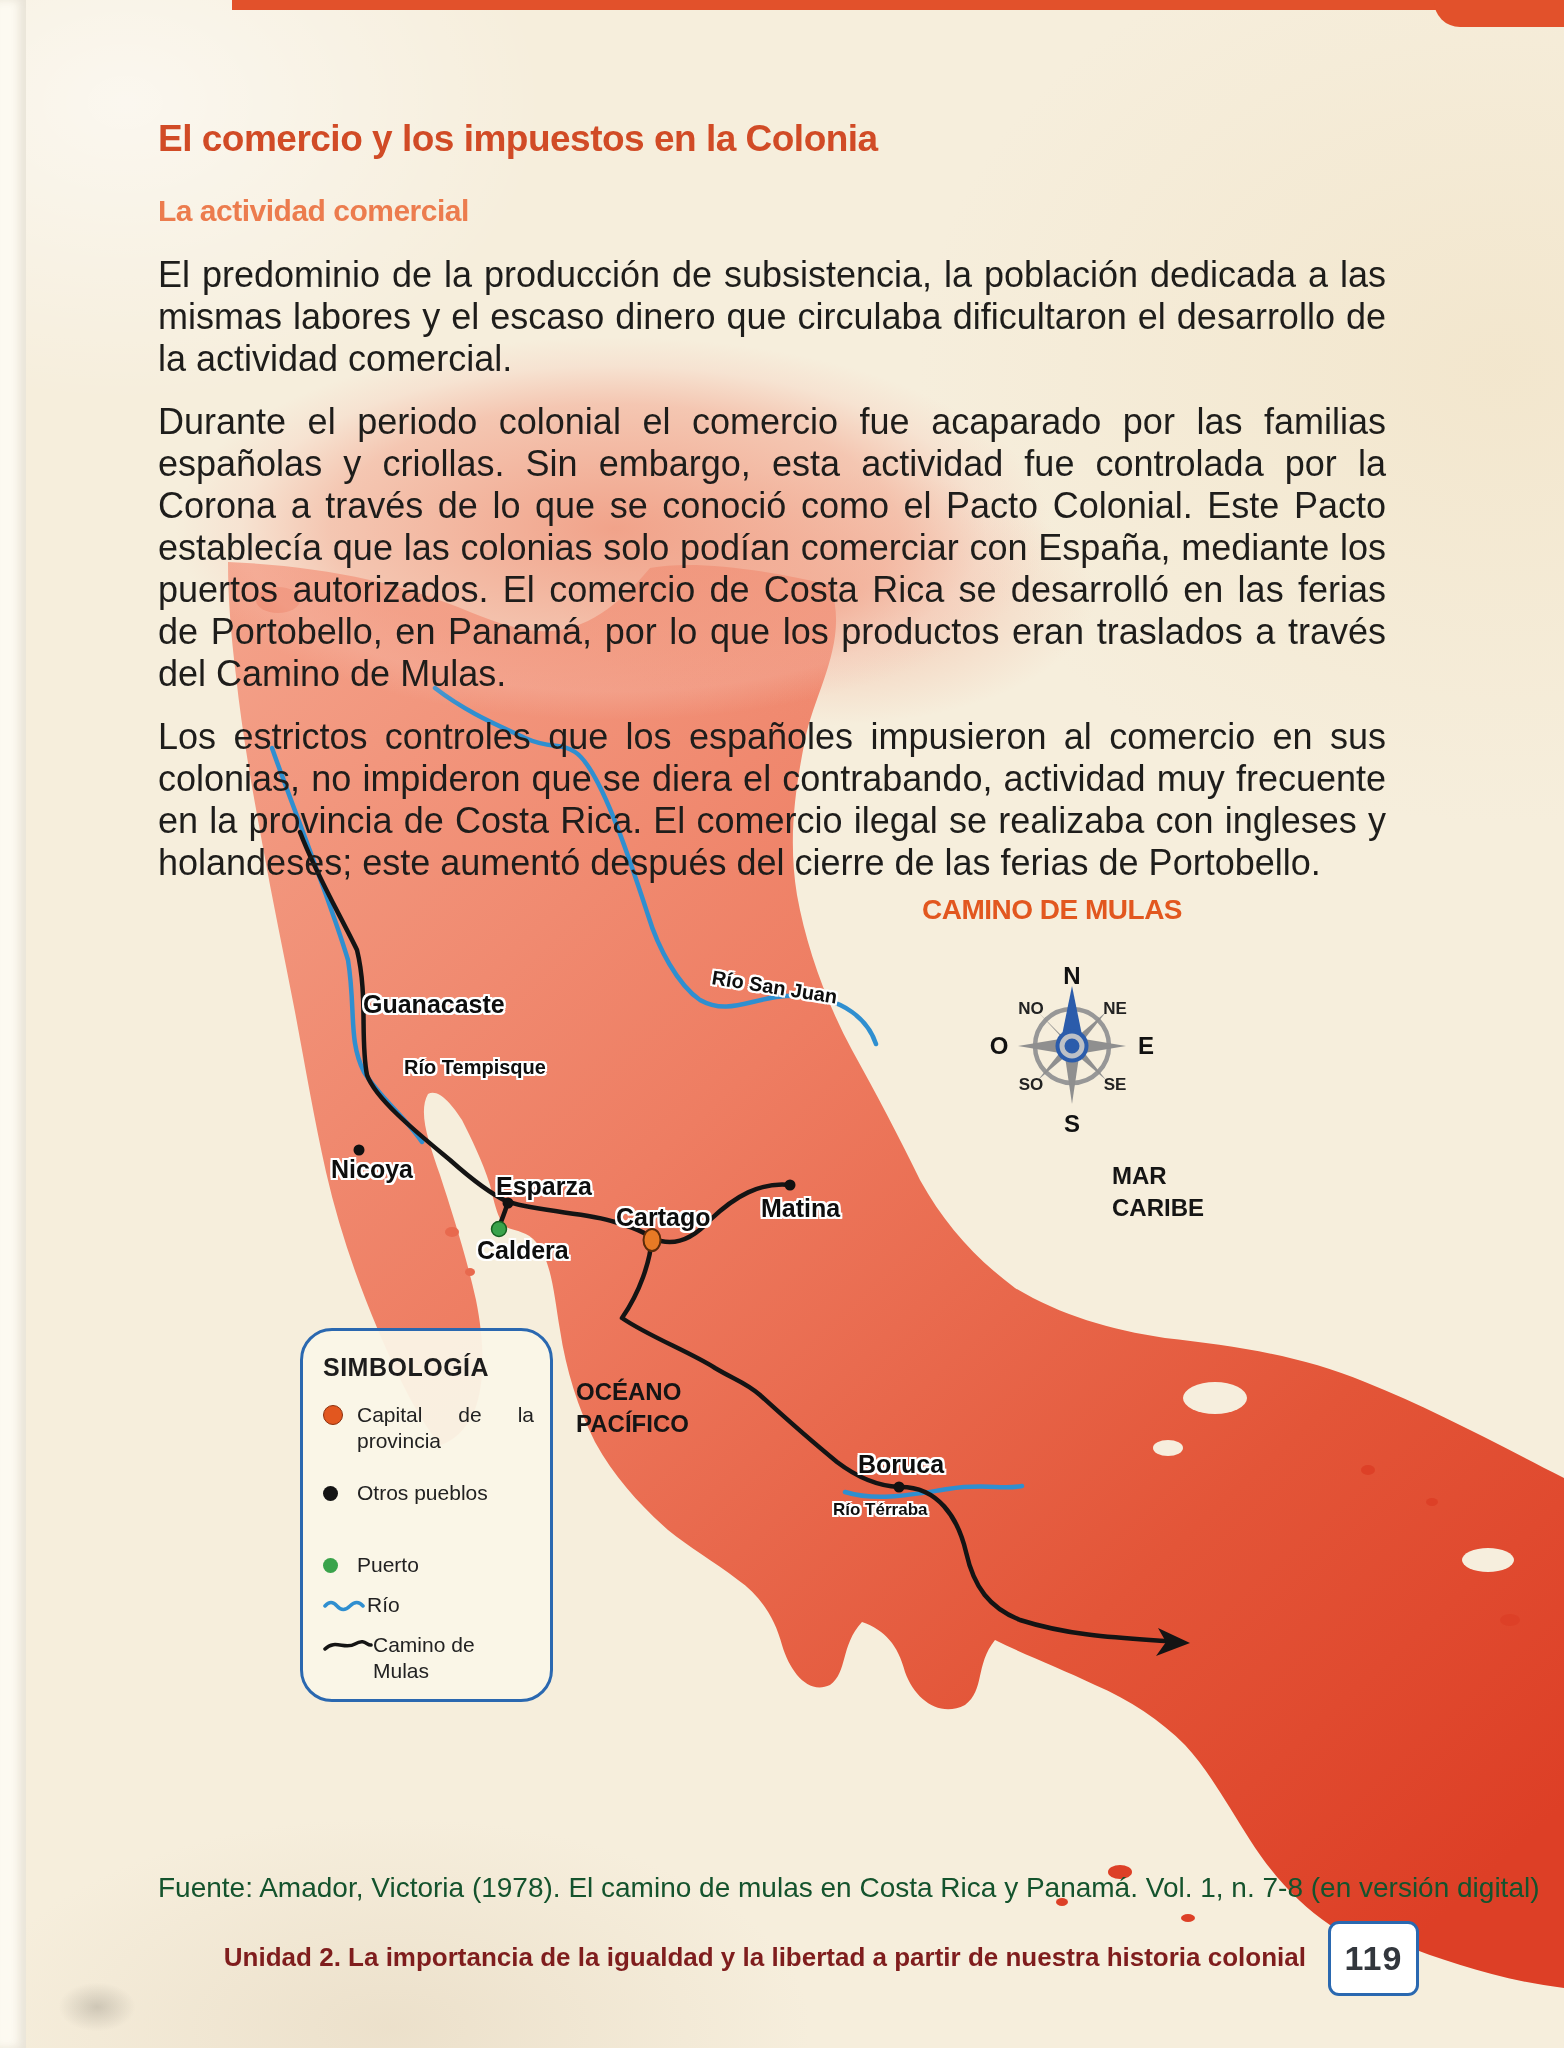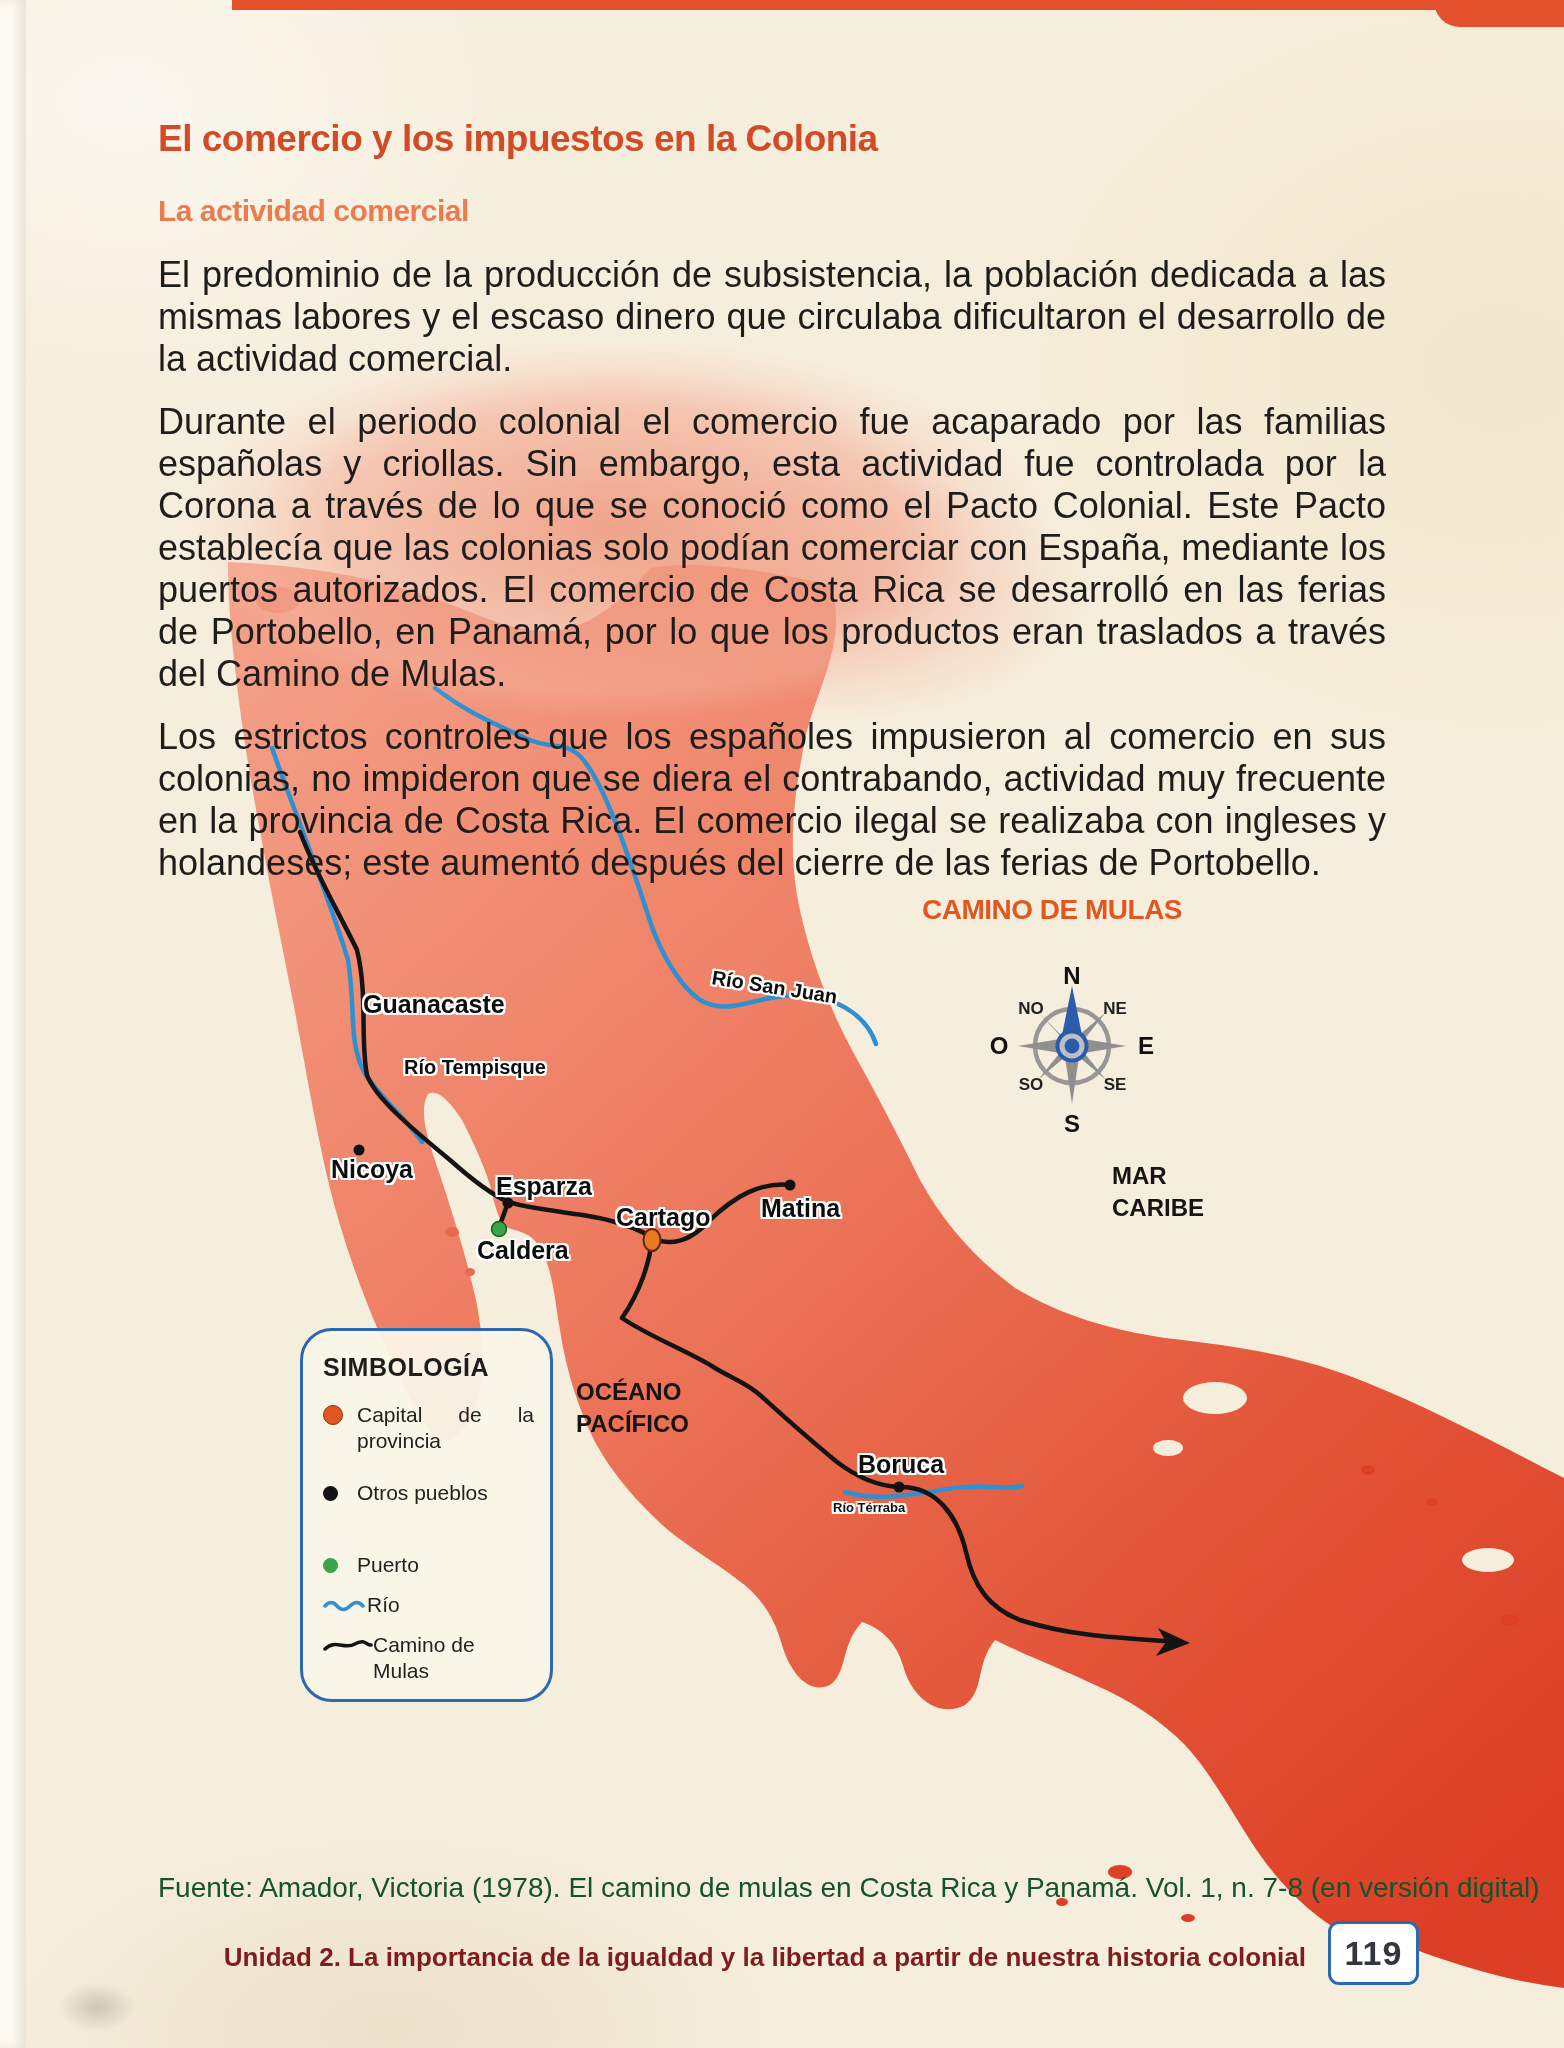"Río Térraba" div.abs { font-size: 13px -> 17px }
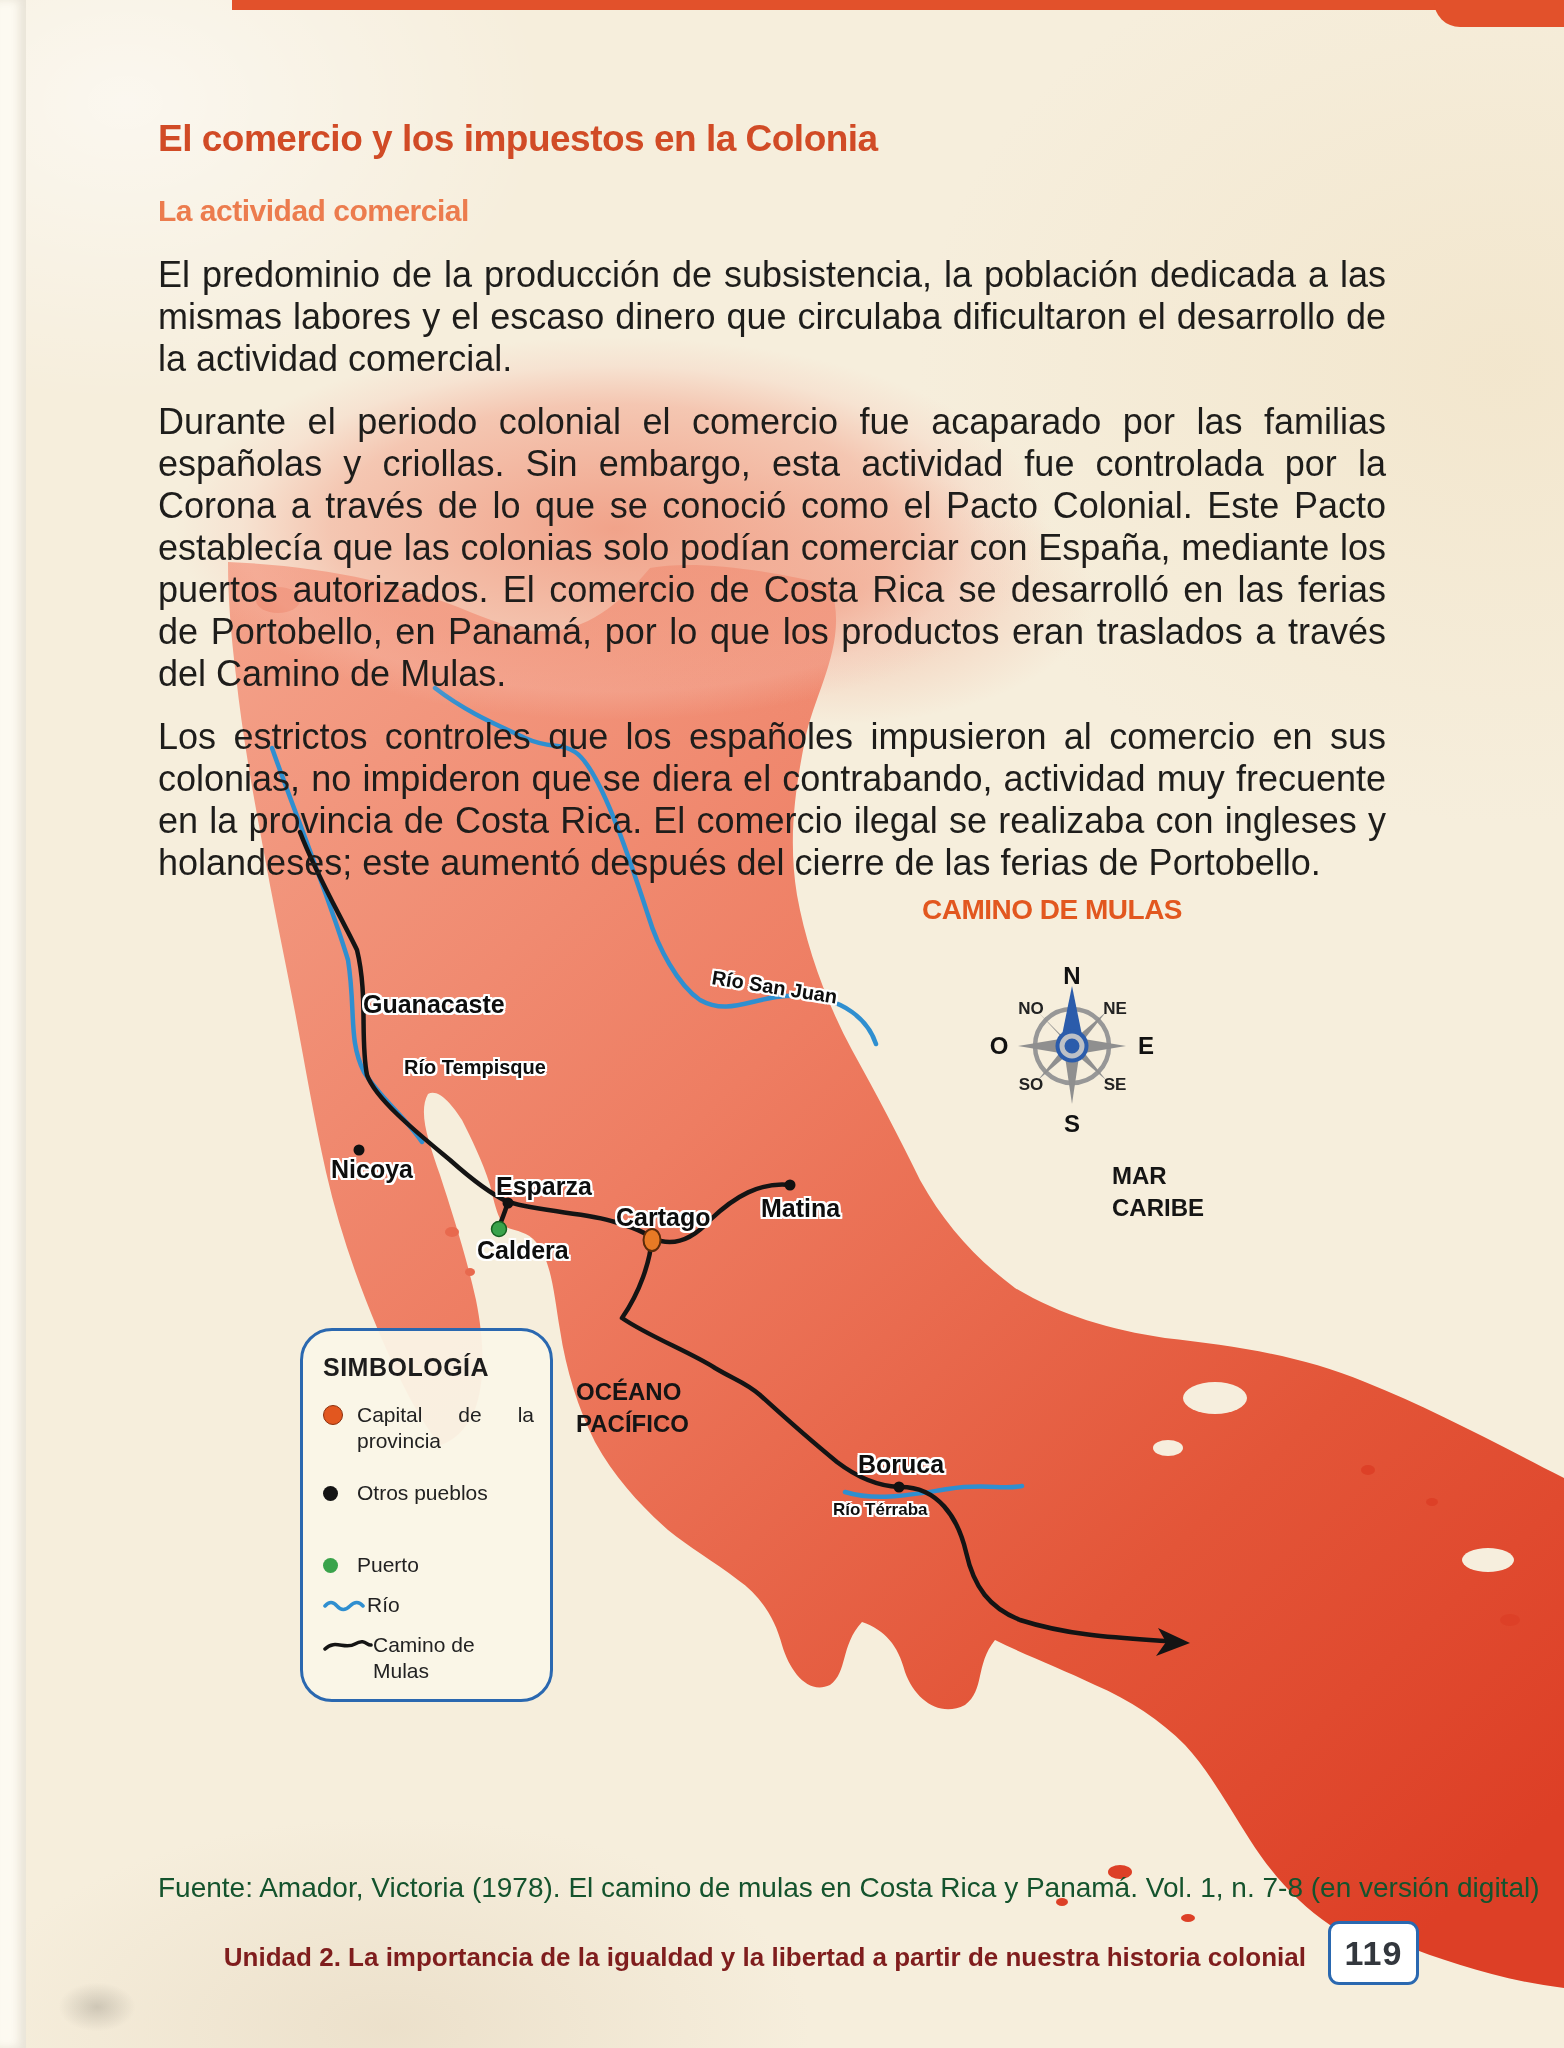"119" .page-badge { height: 64px -> 75px }
